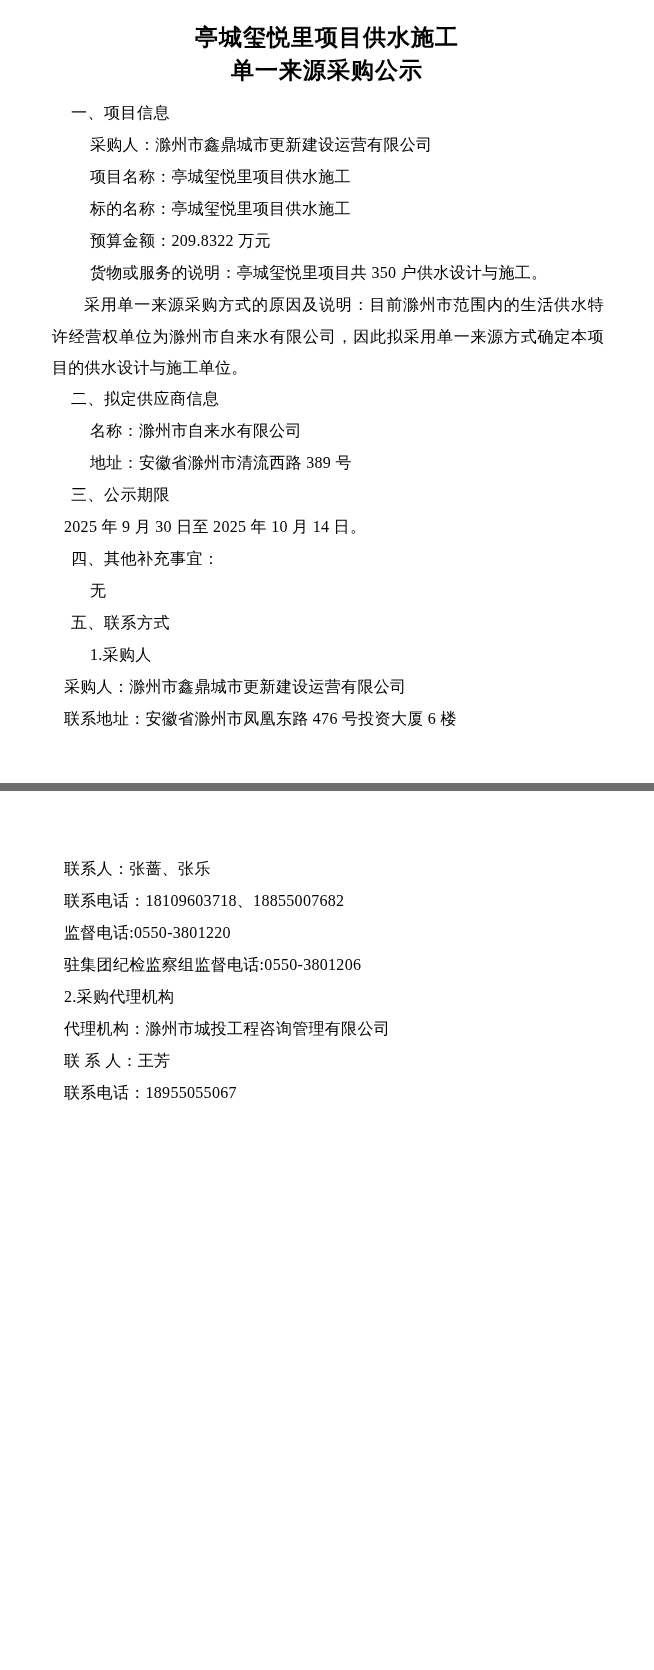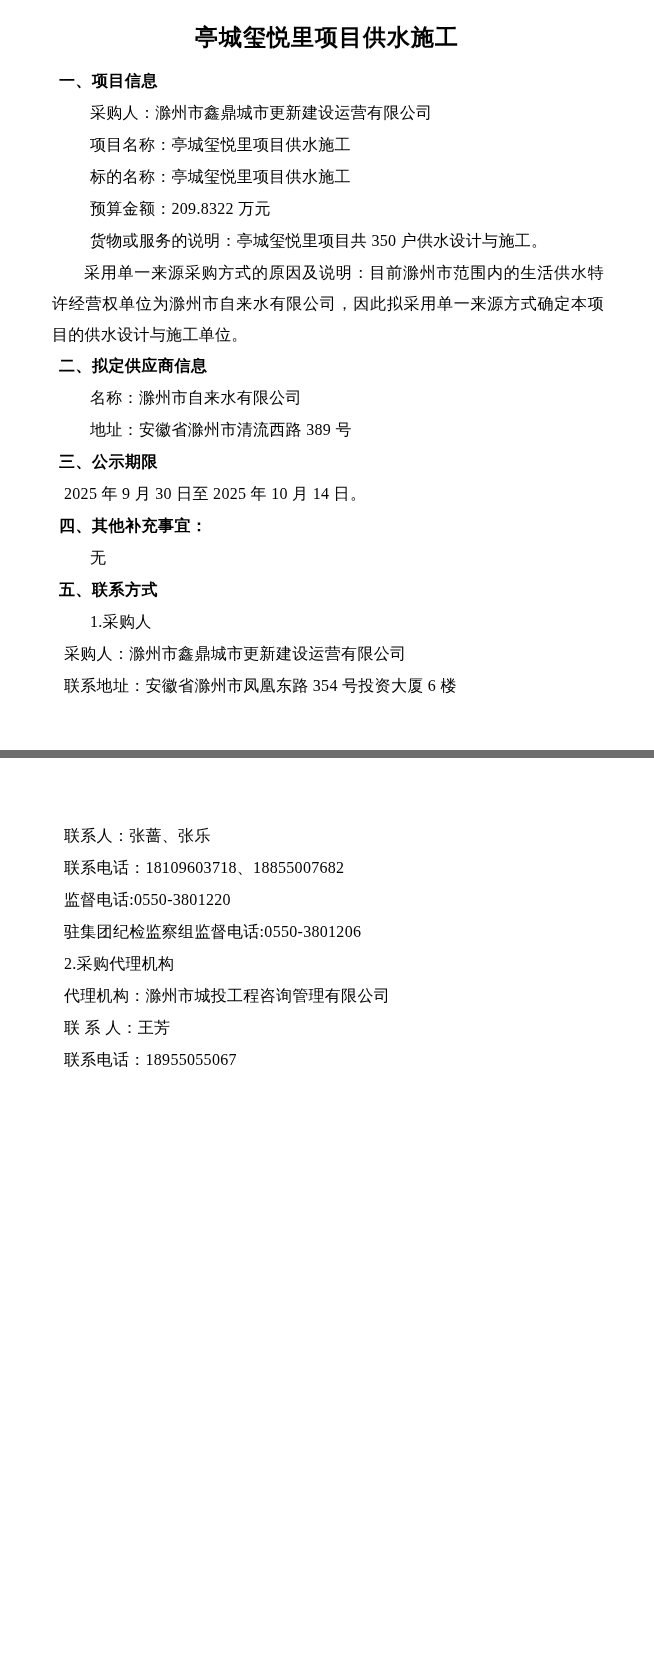"单一来源采购公示" span.line { html: none -> <span>单一来源采购公示</span> }
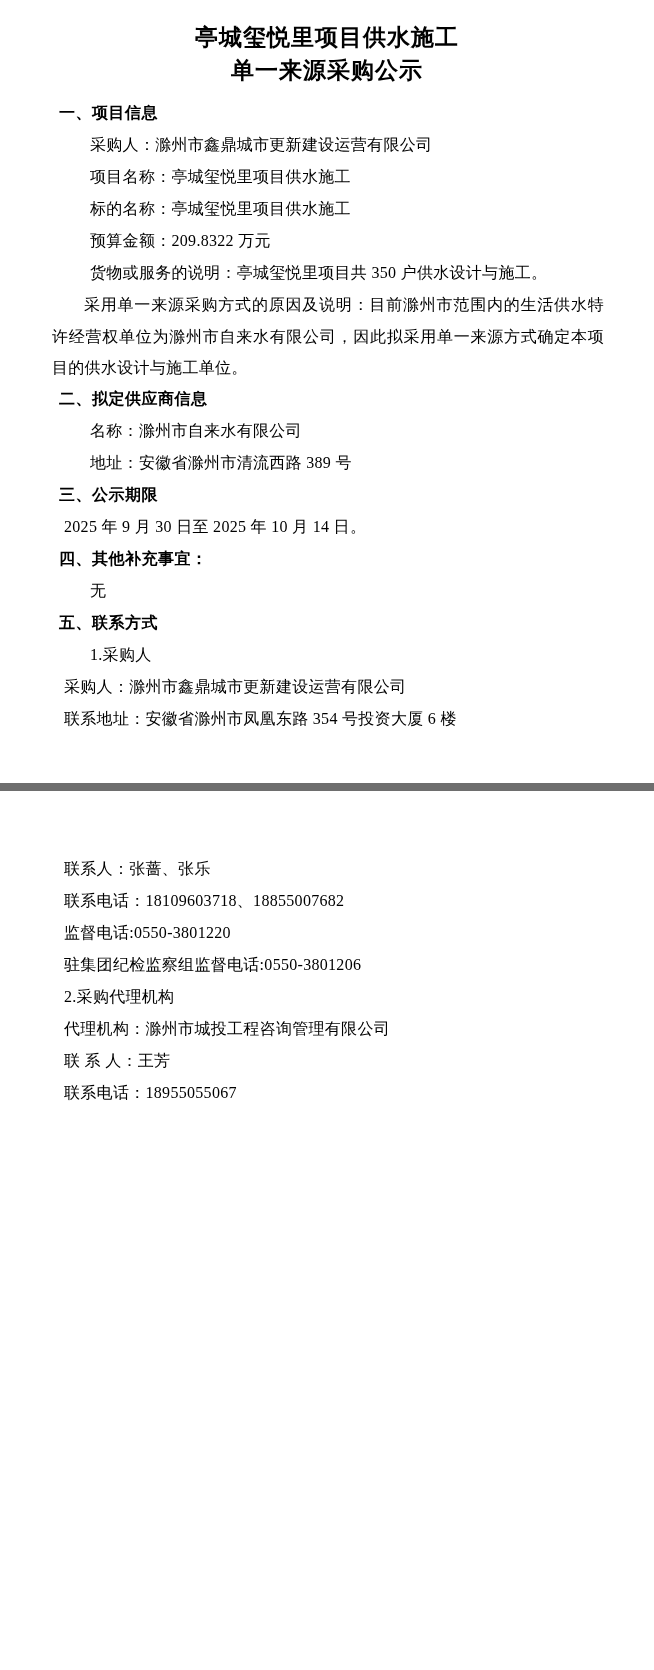"一、项目信息" .section-head { font-weight: bold -> none; margin-left: 31px -> 43px }
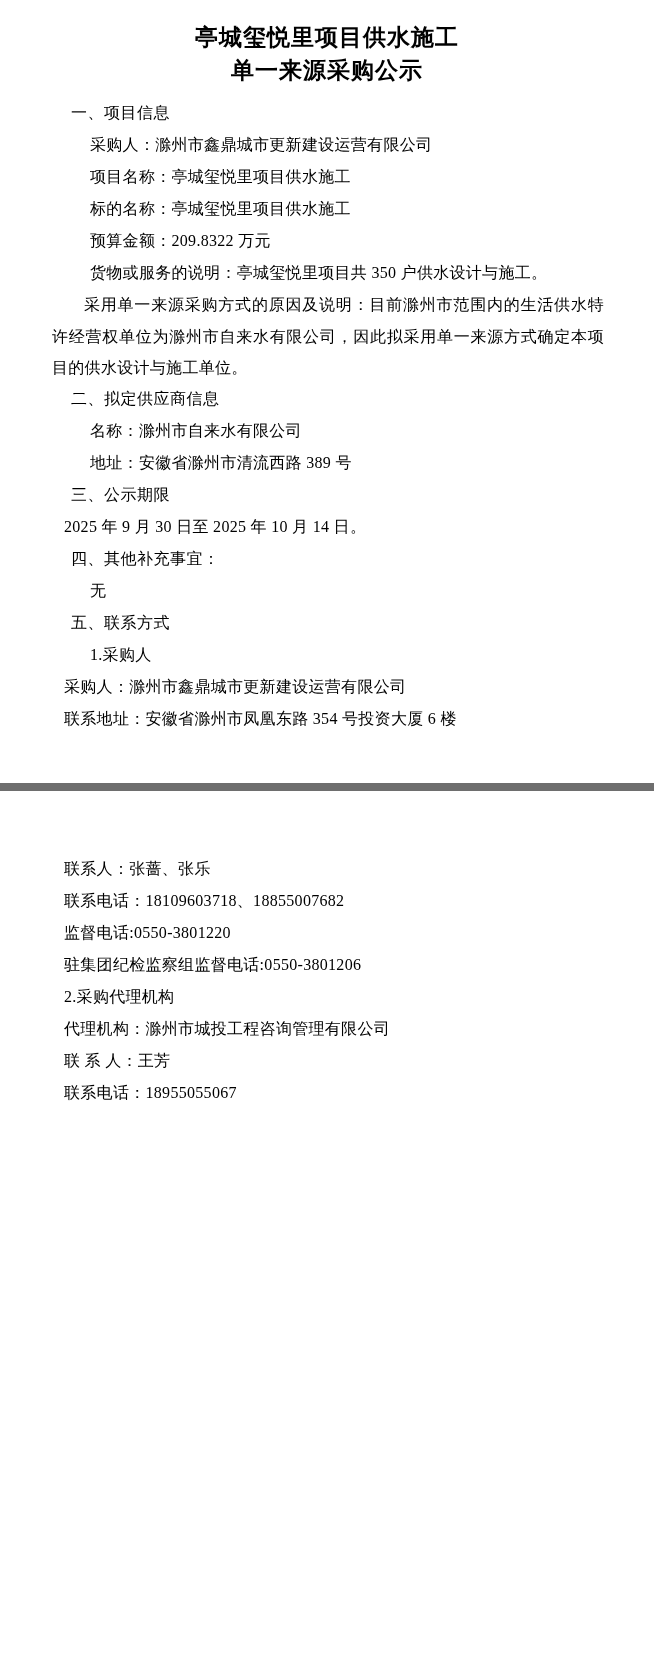"联系地址：安徽省滁州市凤凰东路 354 号投资大厦 6 楼" div.para-flat { text: 354 -> 476 }
